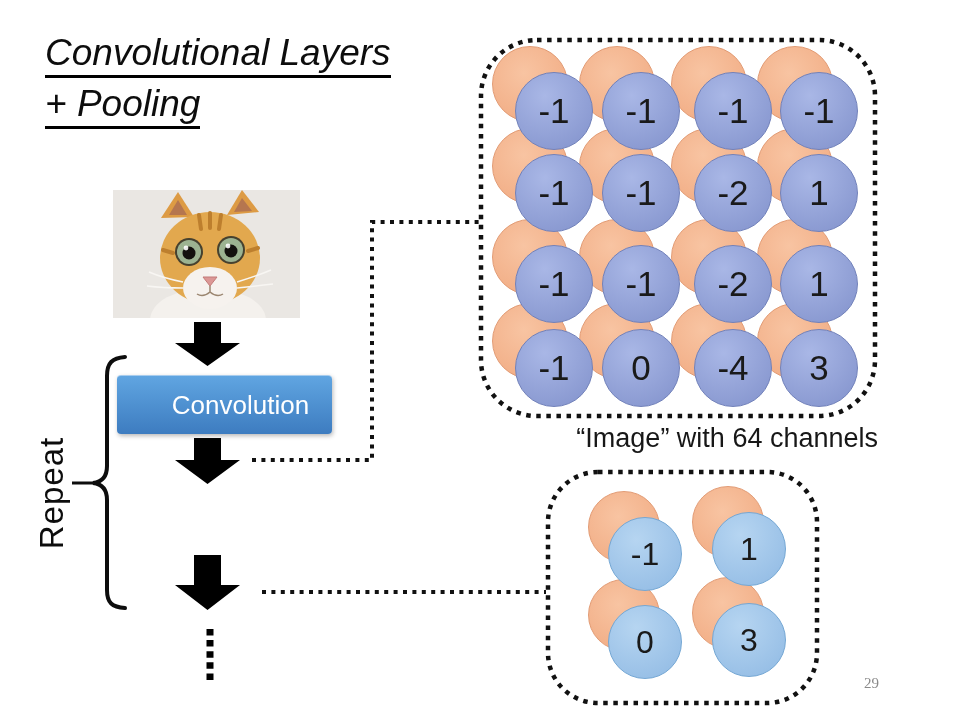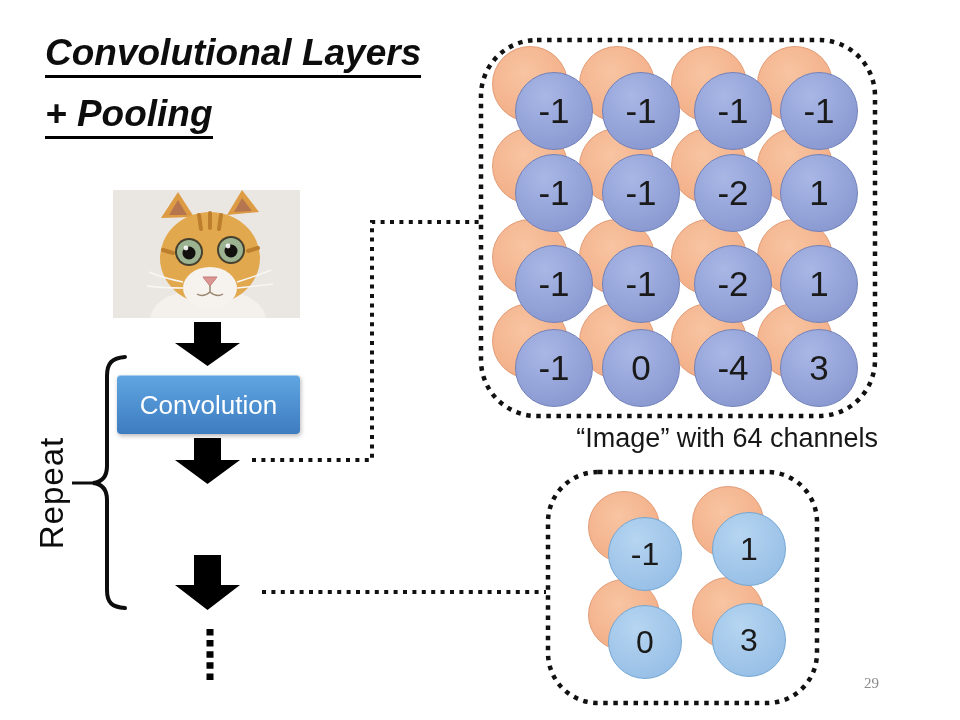"Convolutional Layers" .title { font-weight: bold -> normal }
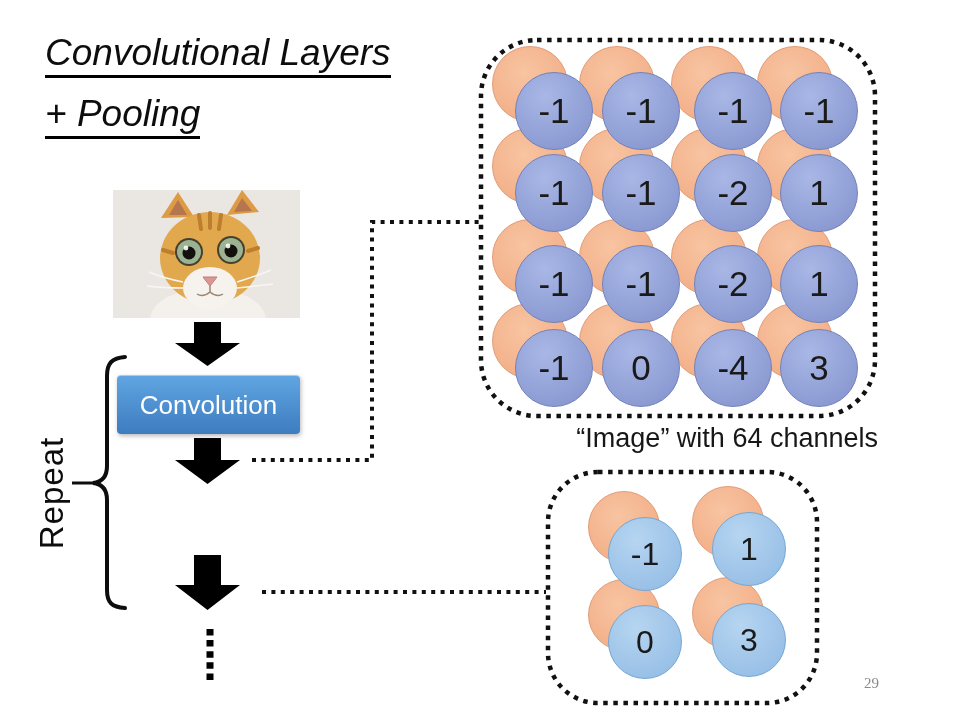"+ Pooling" .title .tline2 { margin-top: 17px -> 7px }
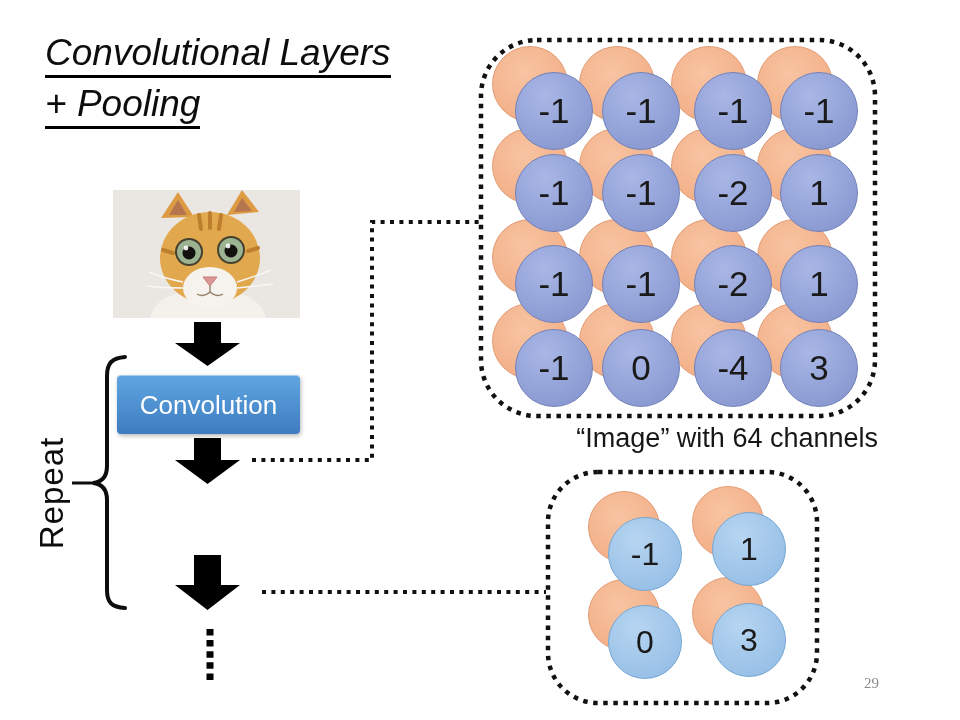"Convolution" .flowbox { padding-left: none -> 32px }
